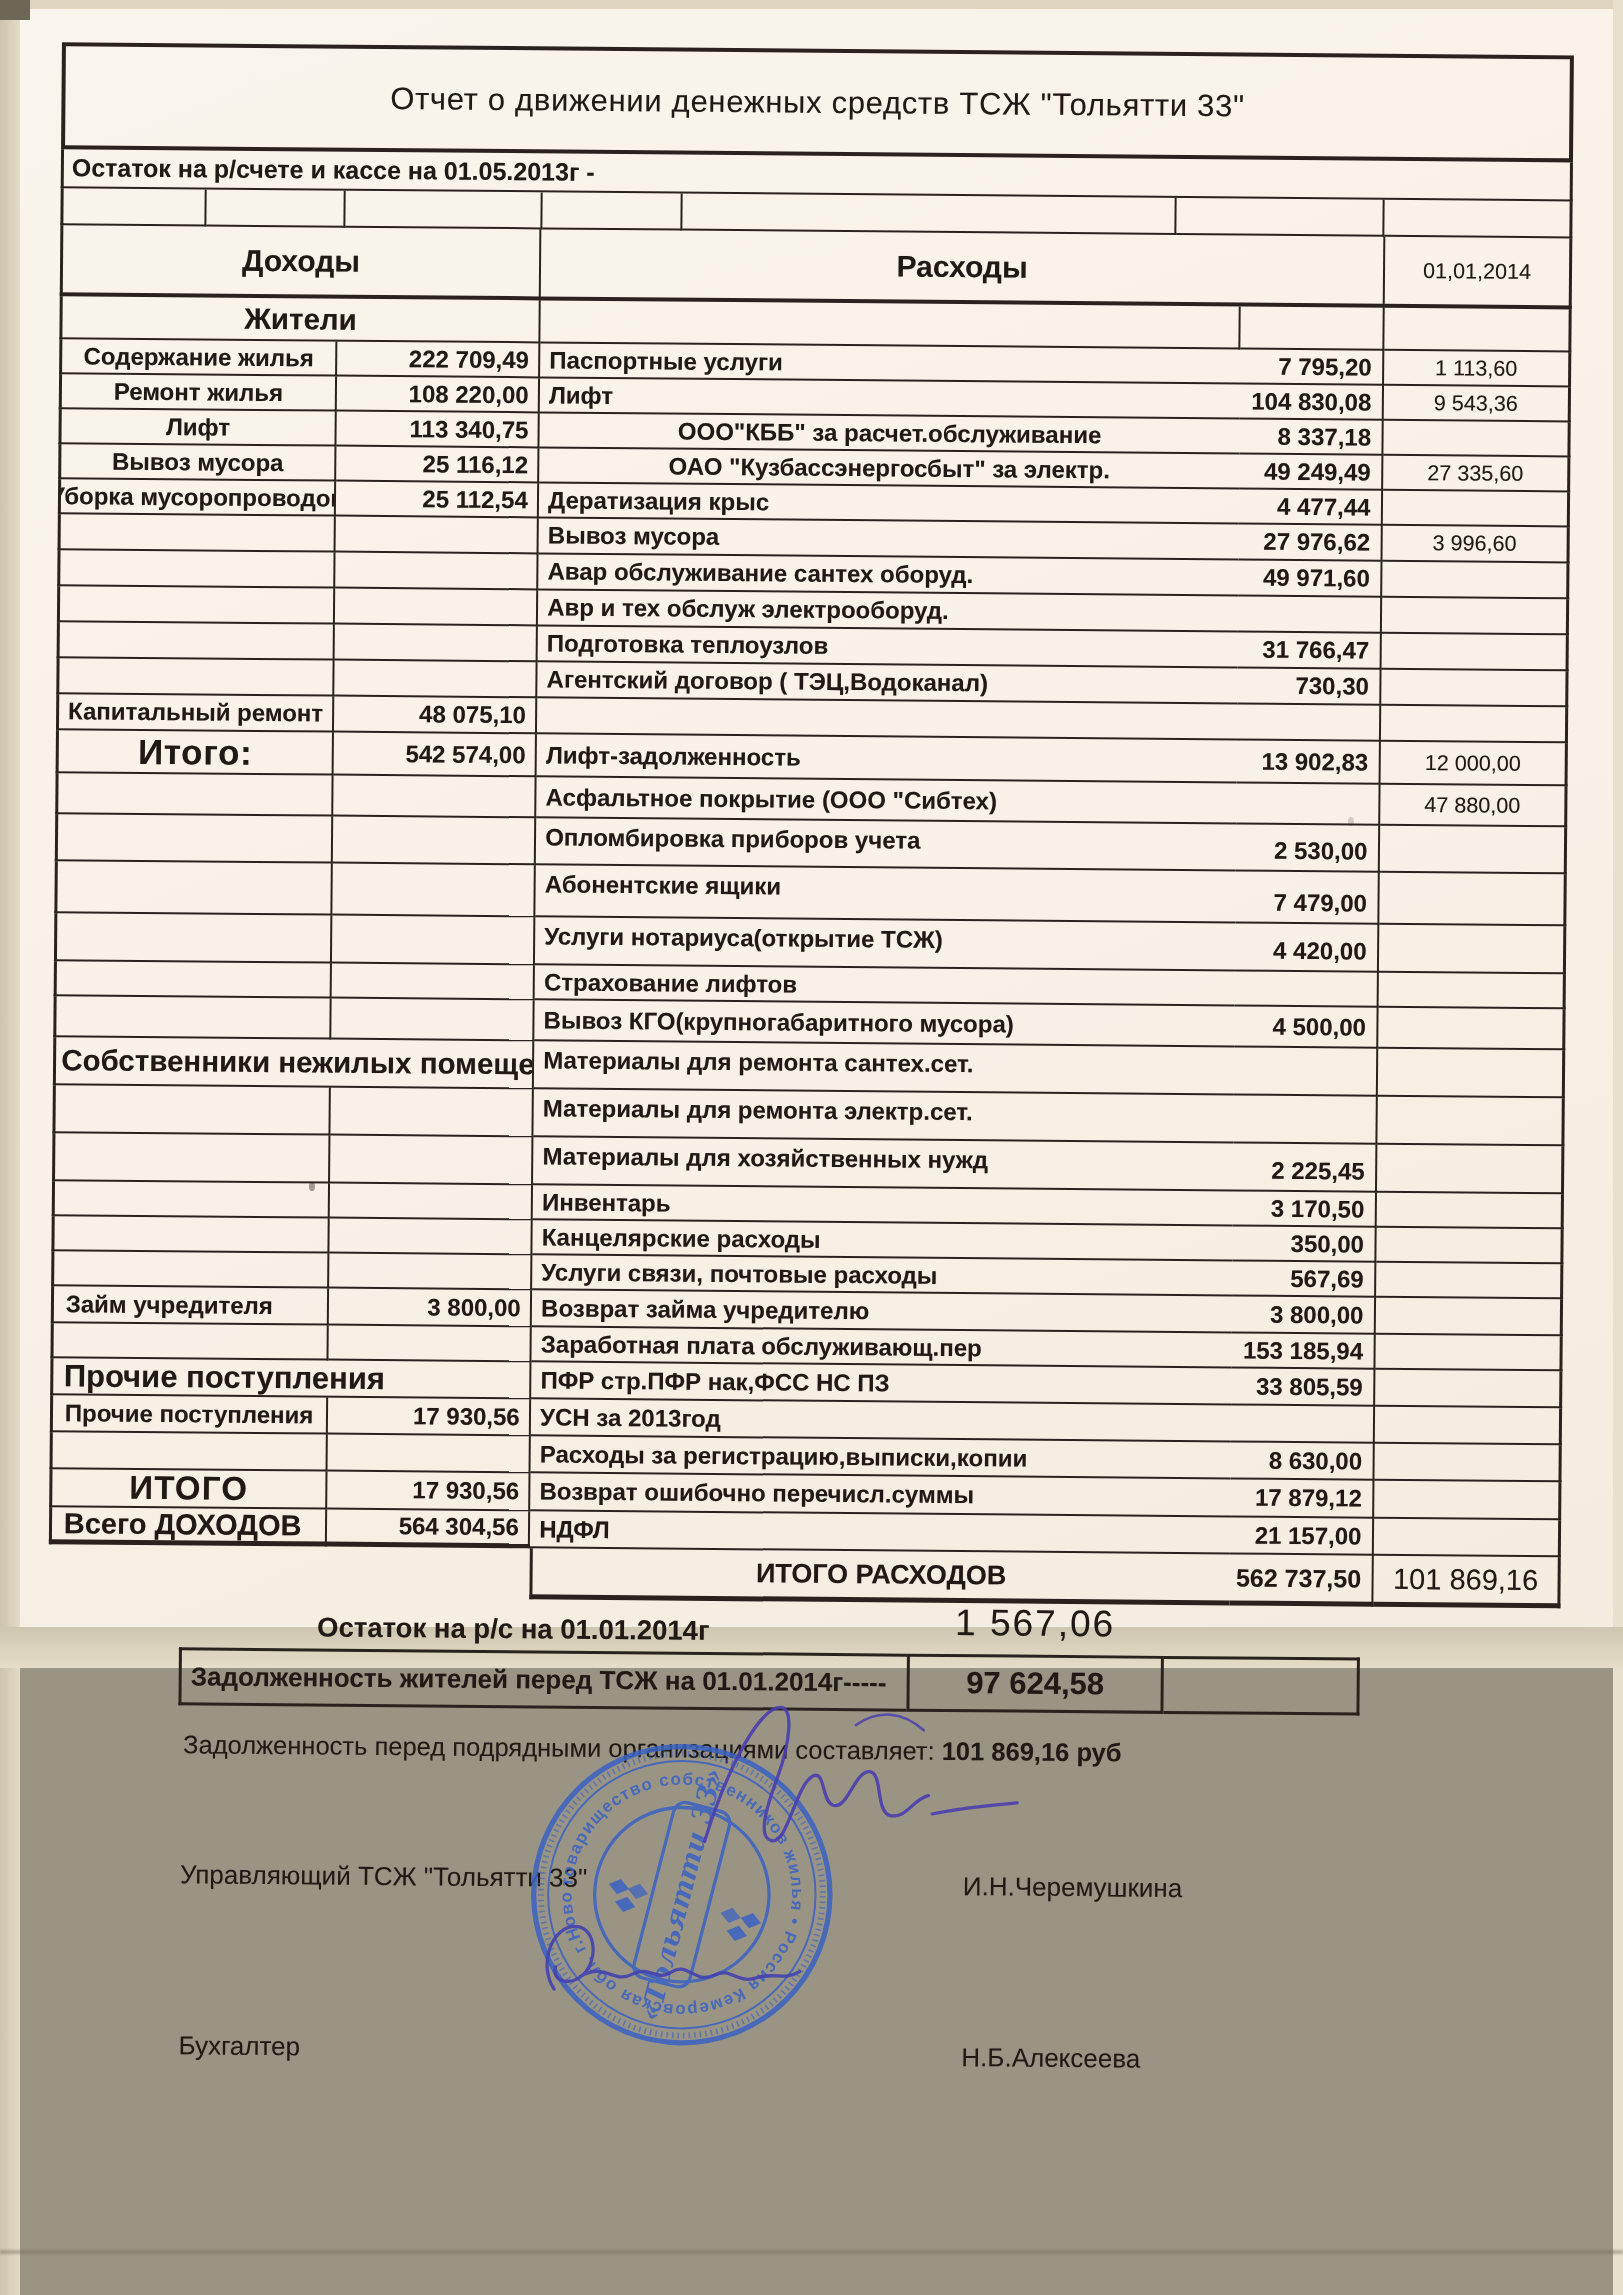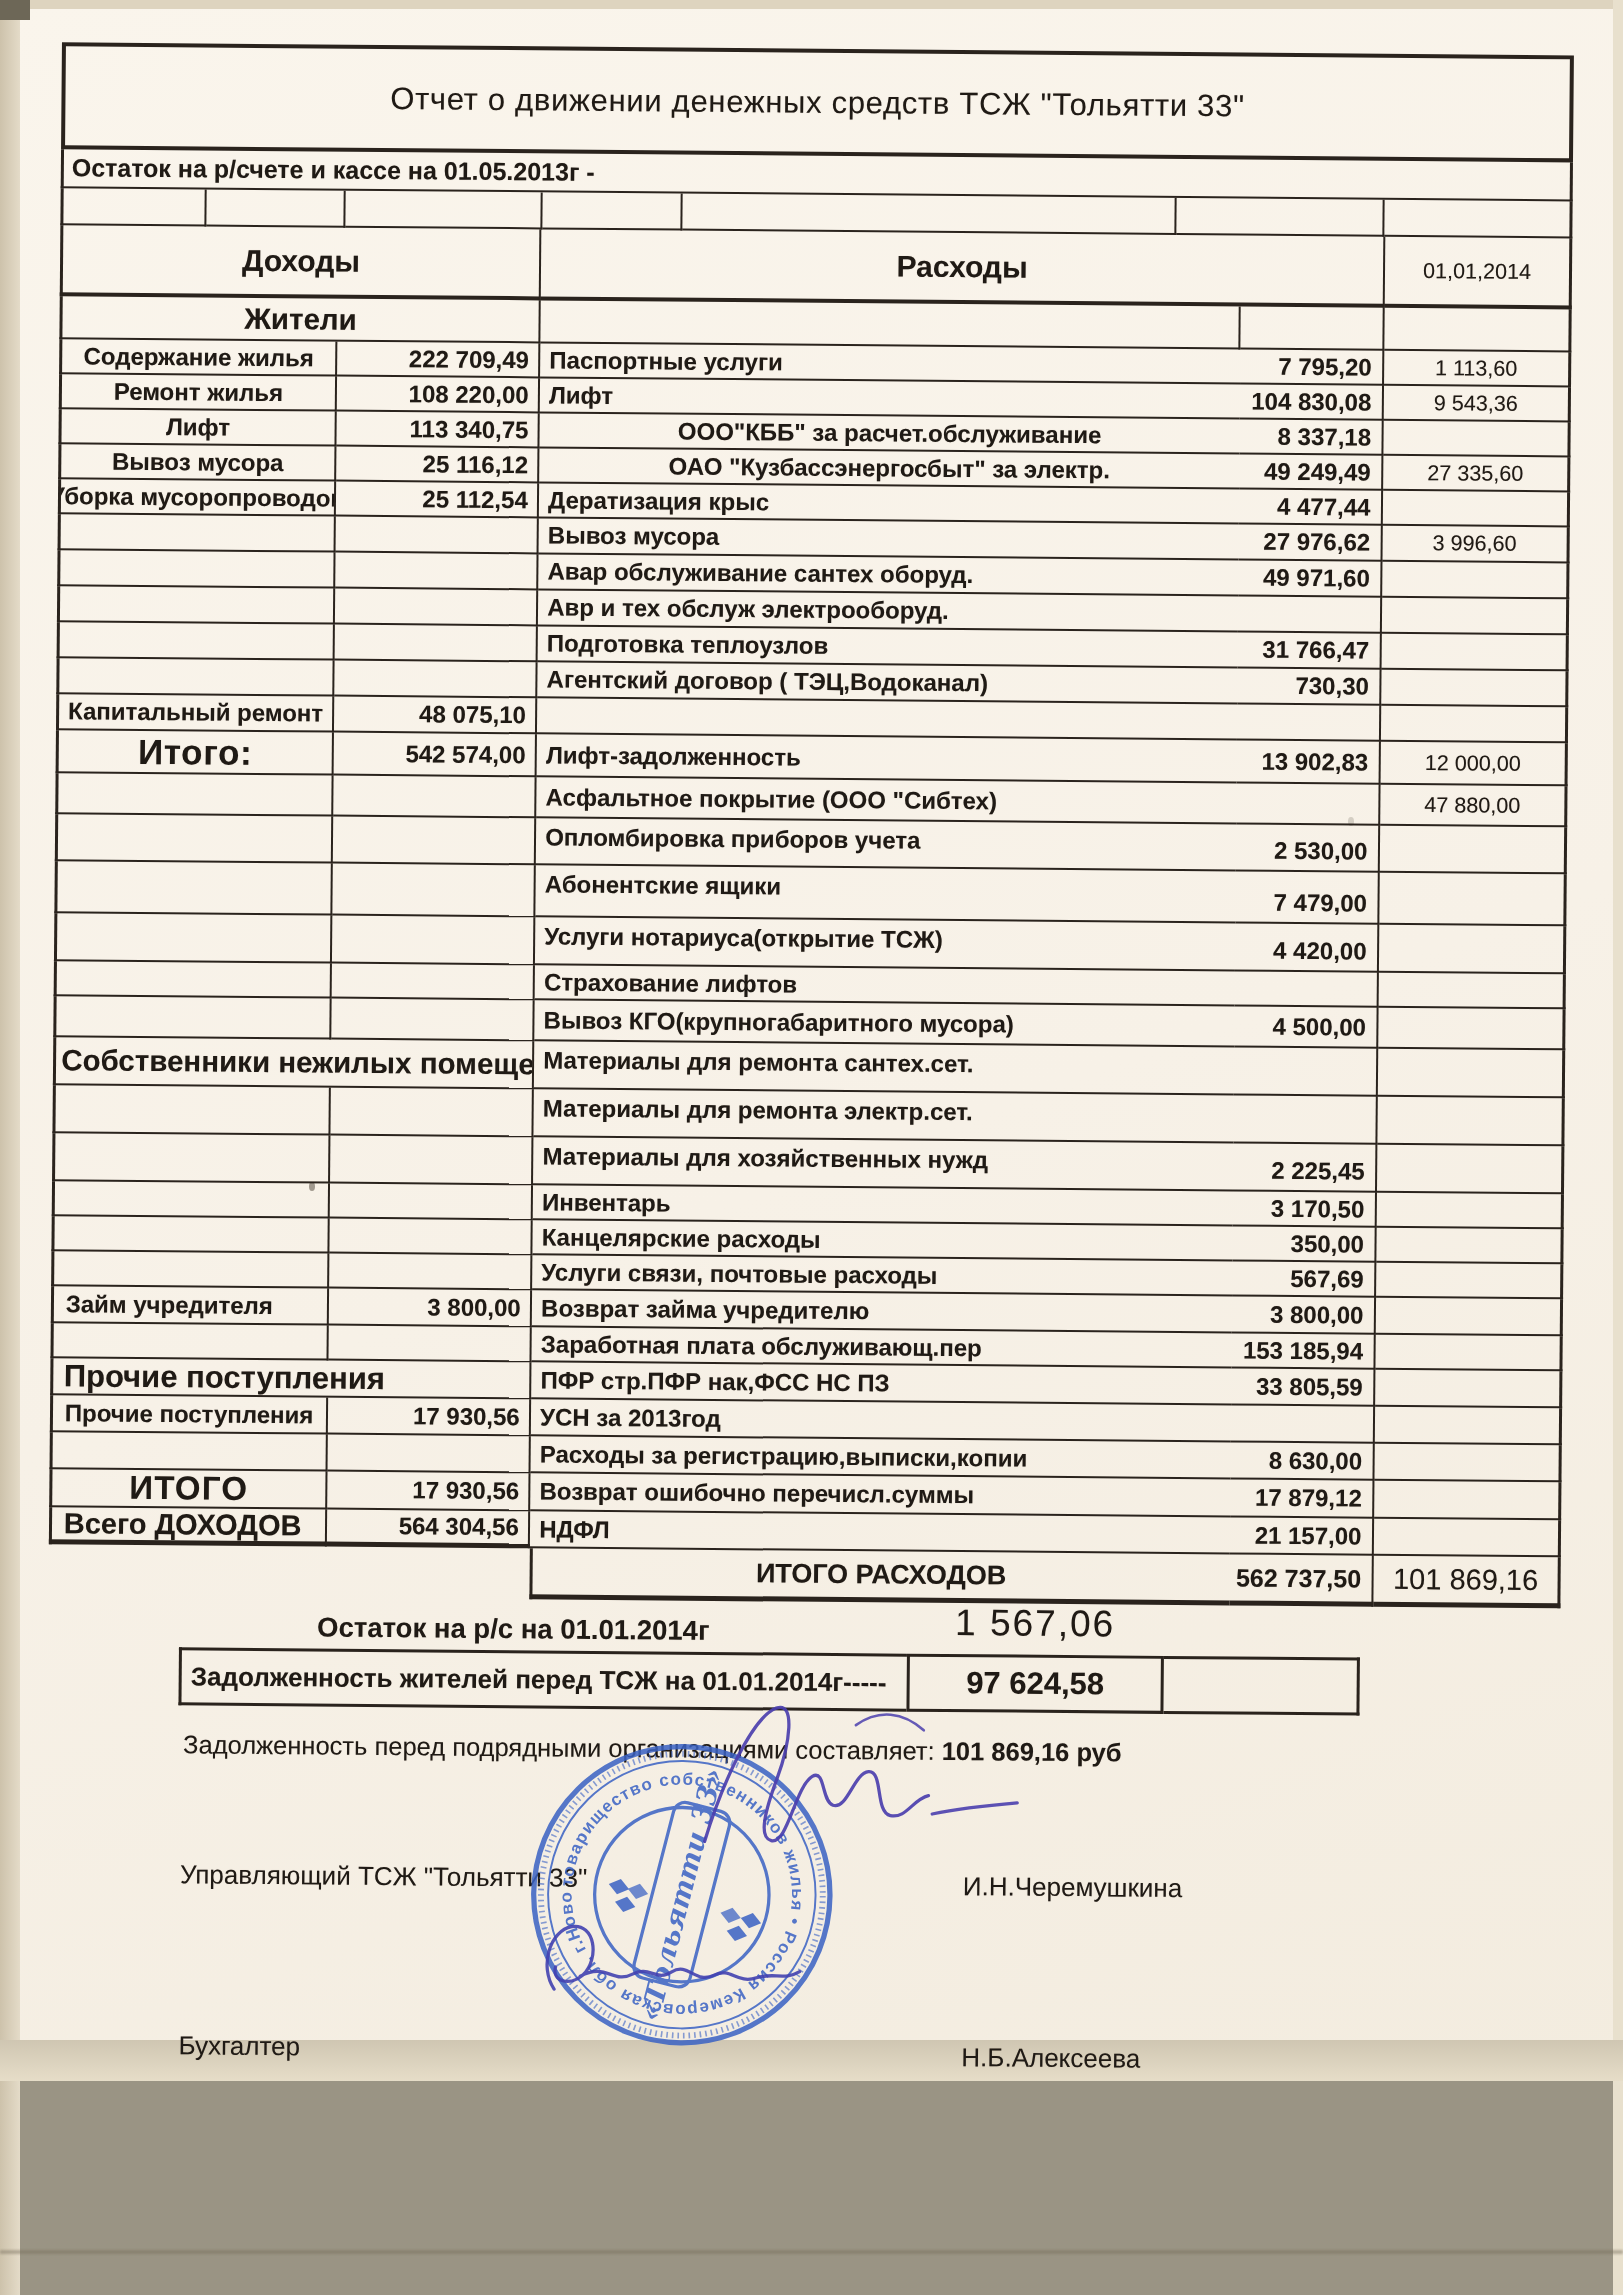"Отчет о движении денежных средств" .page { height: 2081px -> 1668px }
